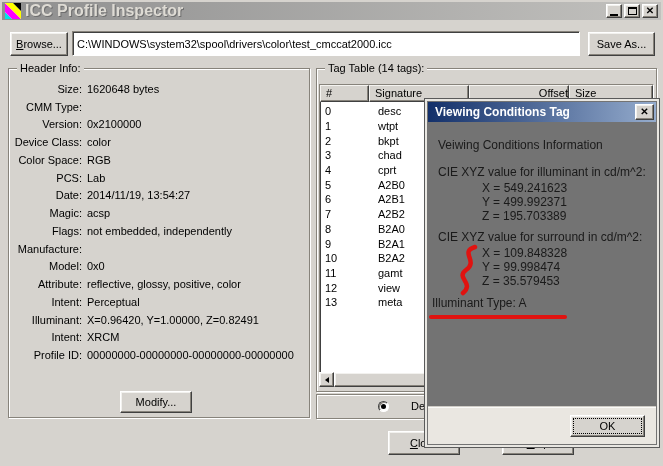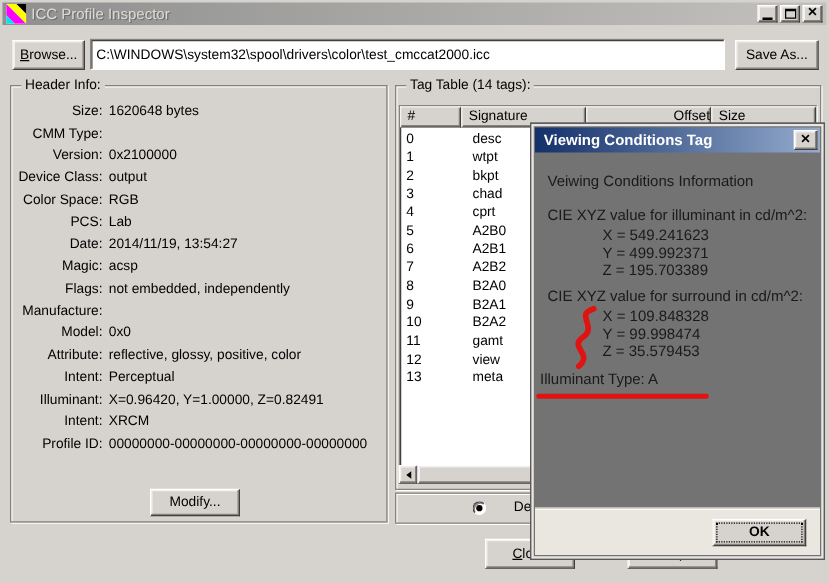"ICC Profile Inspector" .titlebar .title { font-size: 12px -> 16px; font-weight: normal -> bold }
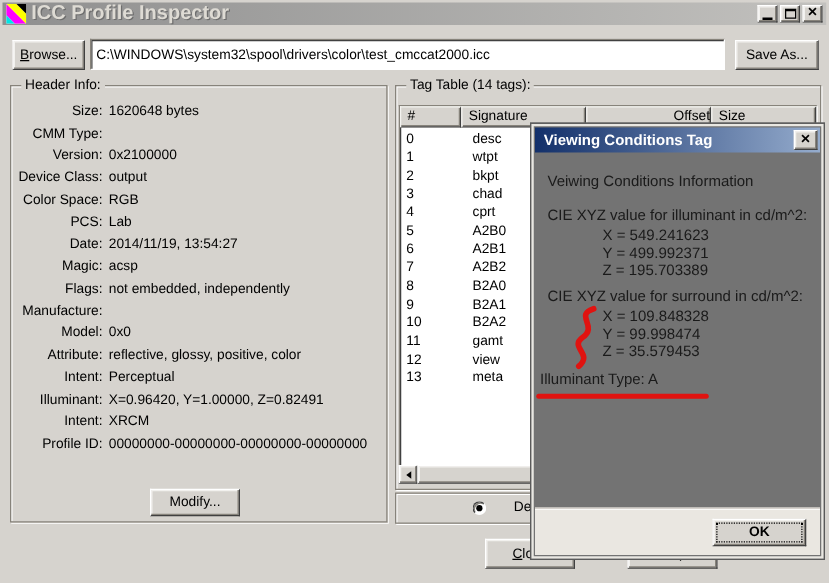"output" span.hi-value { text: output -> color }
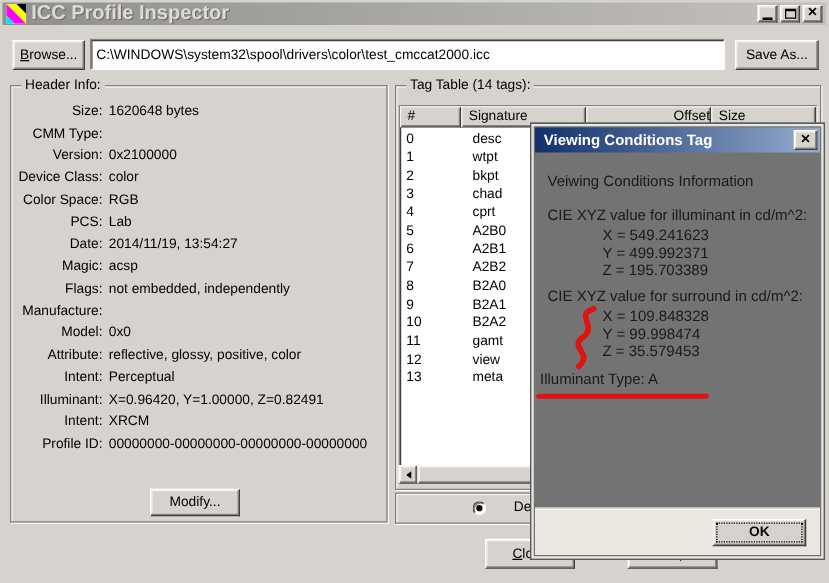"OK" .ok-btn { font-weight: bold -> none }
